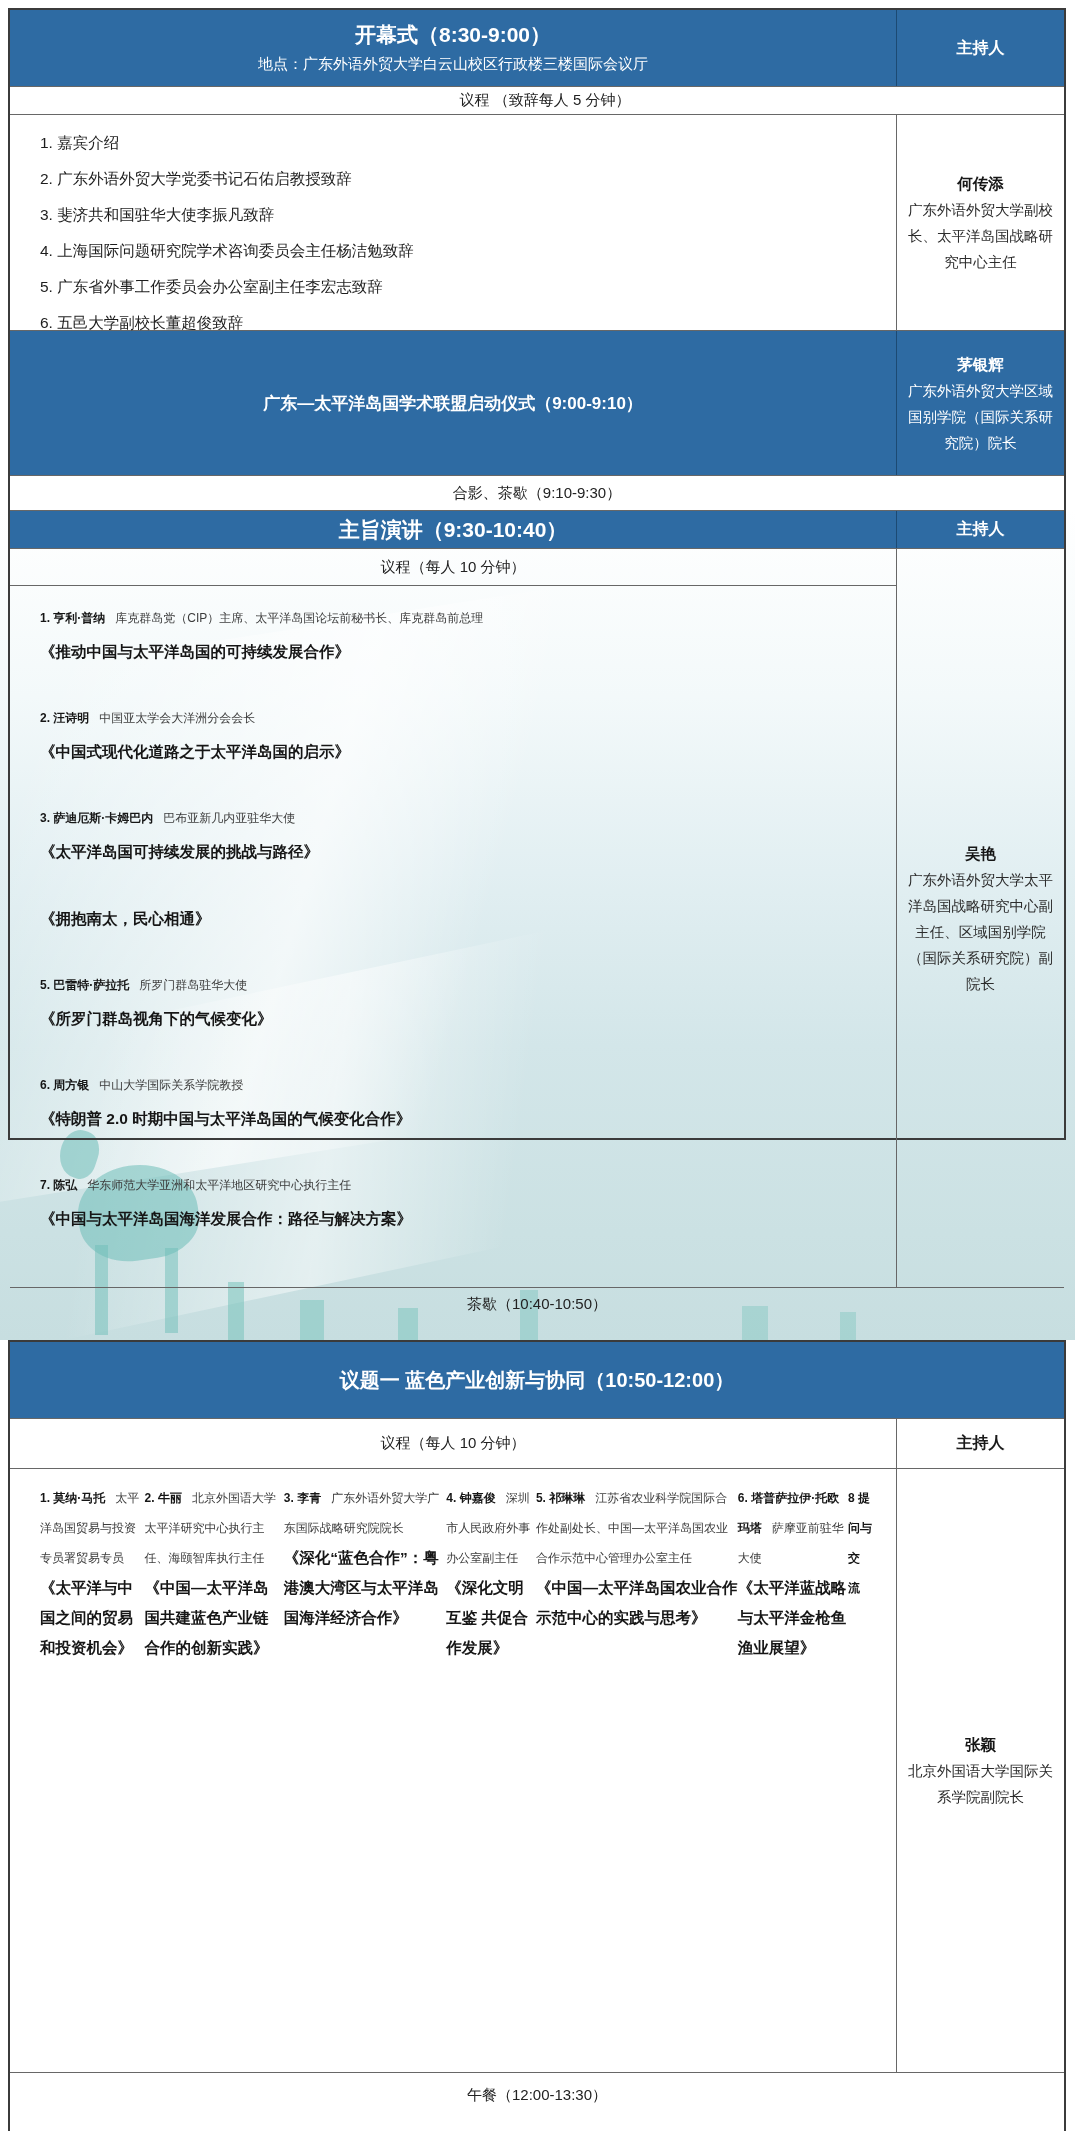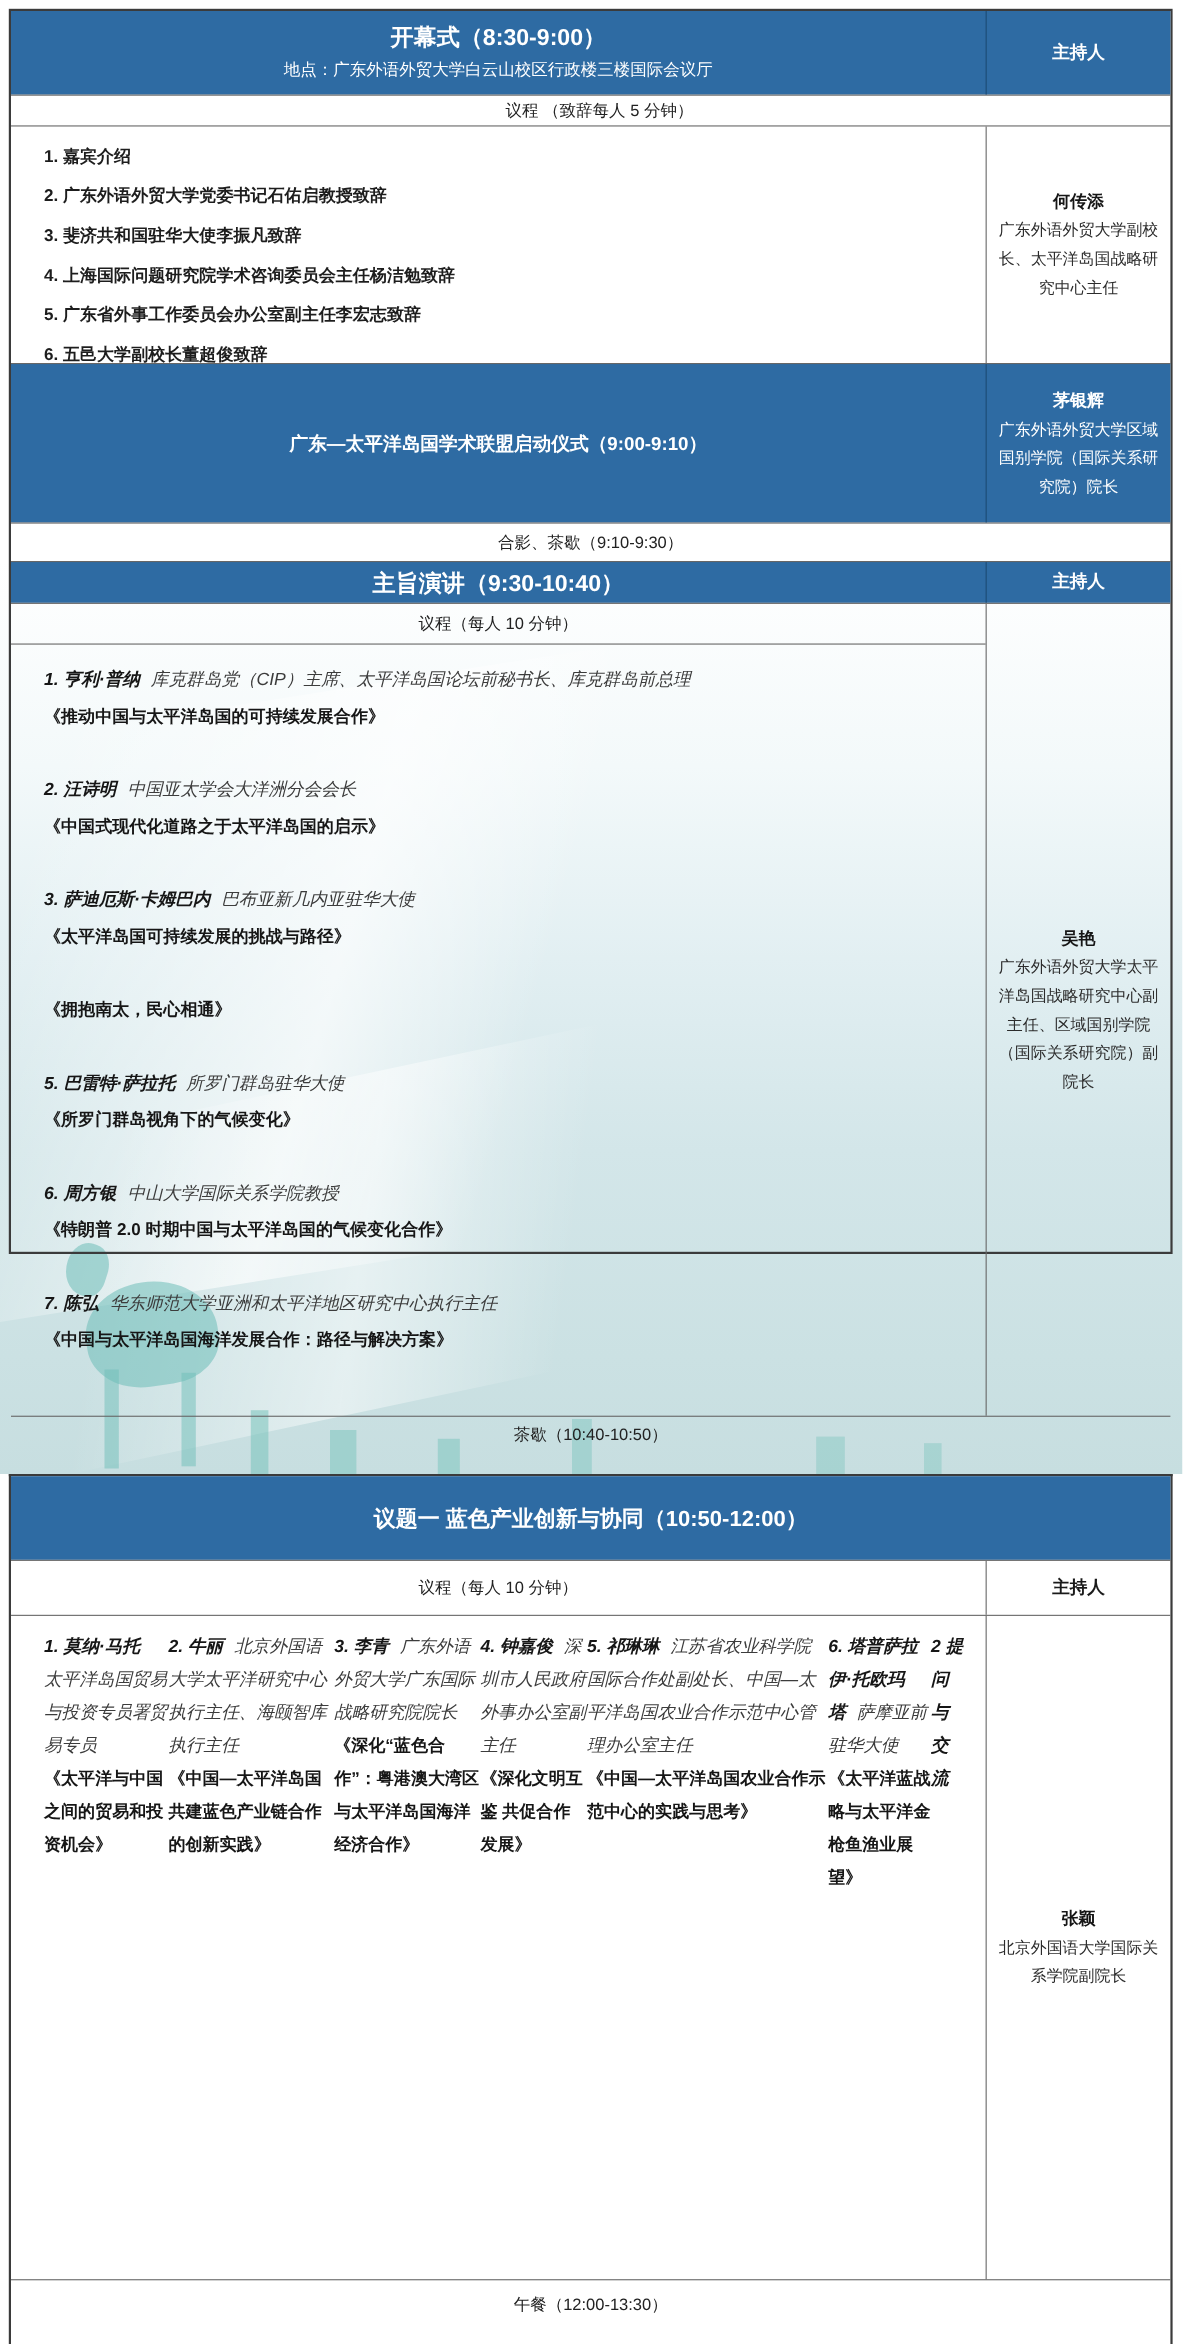"1. 嘉宾介绍" .open-item { font-weight: bold -> normal }
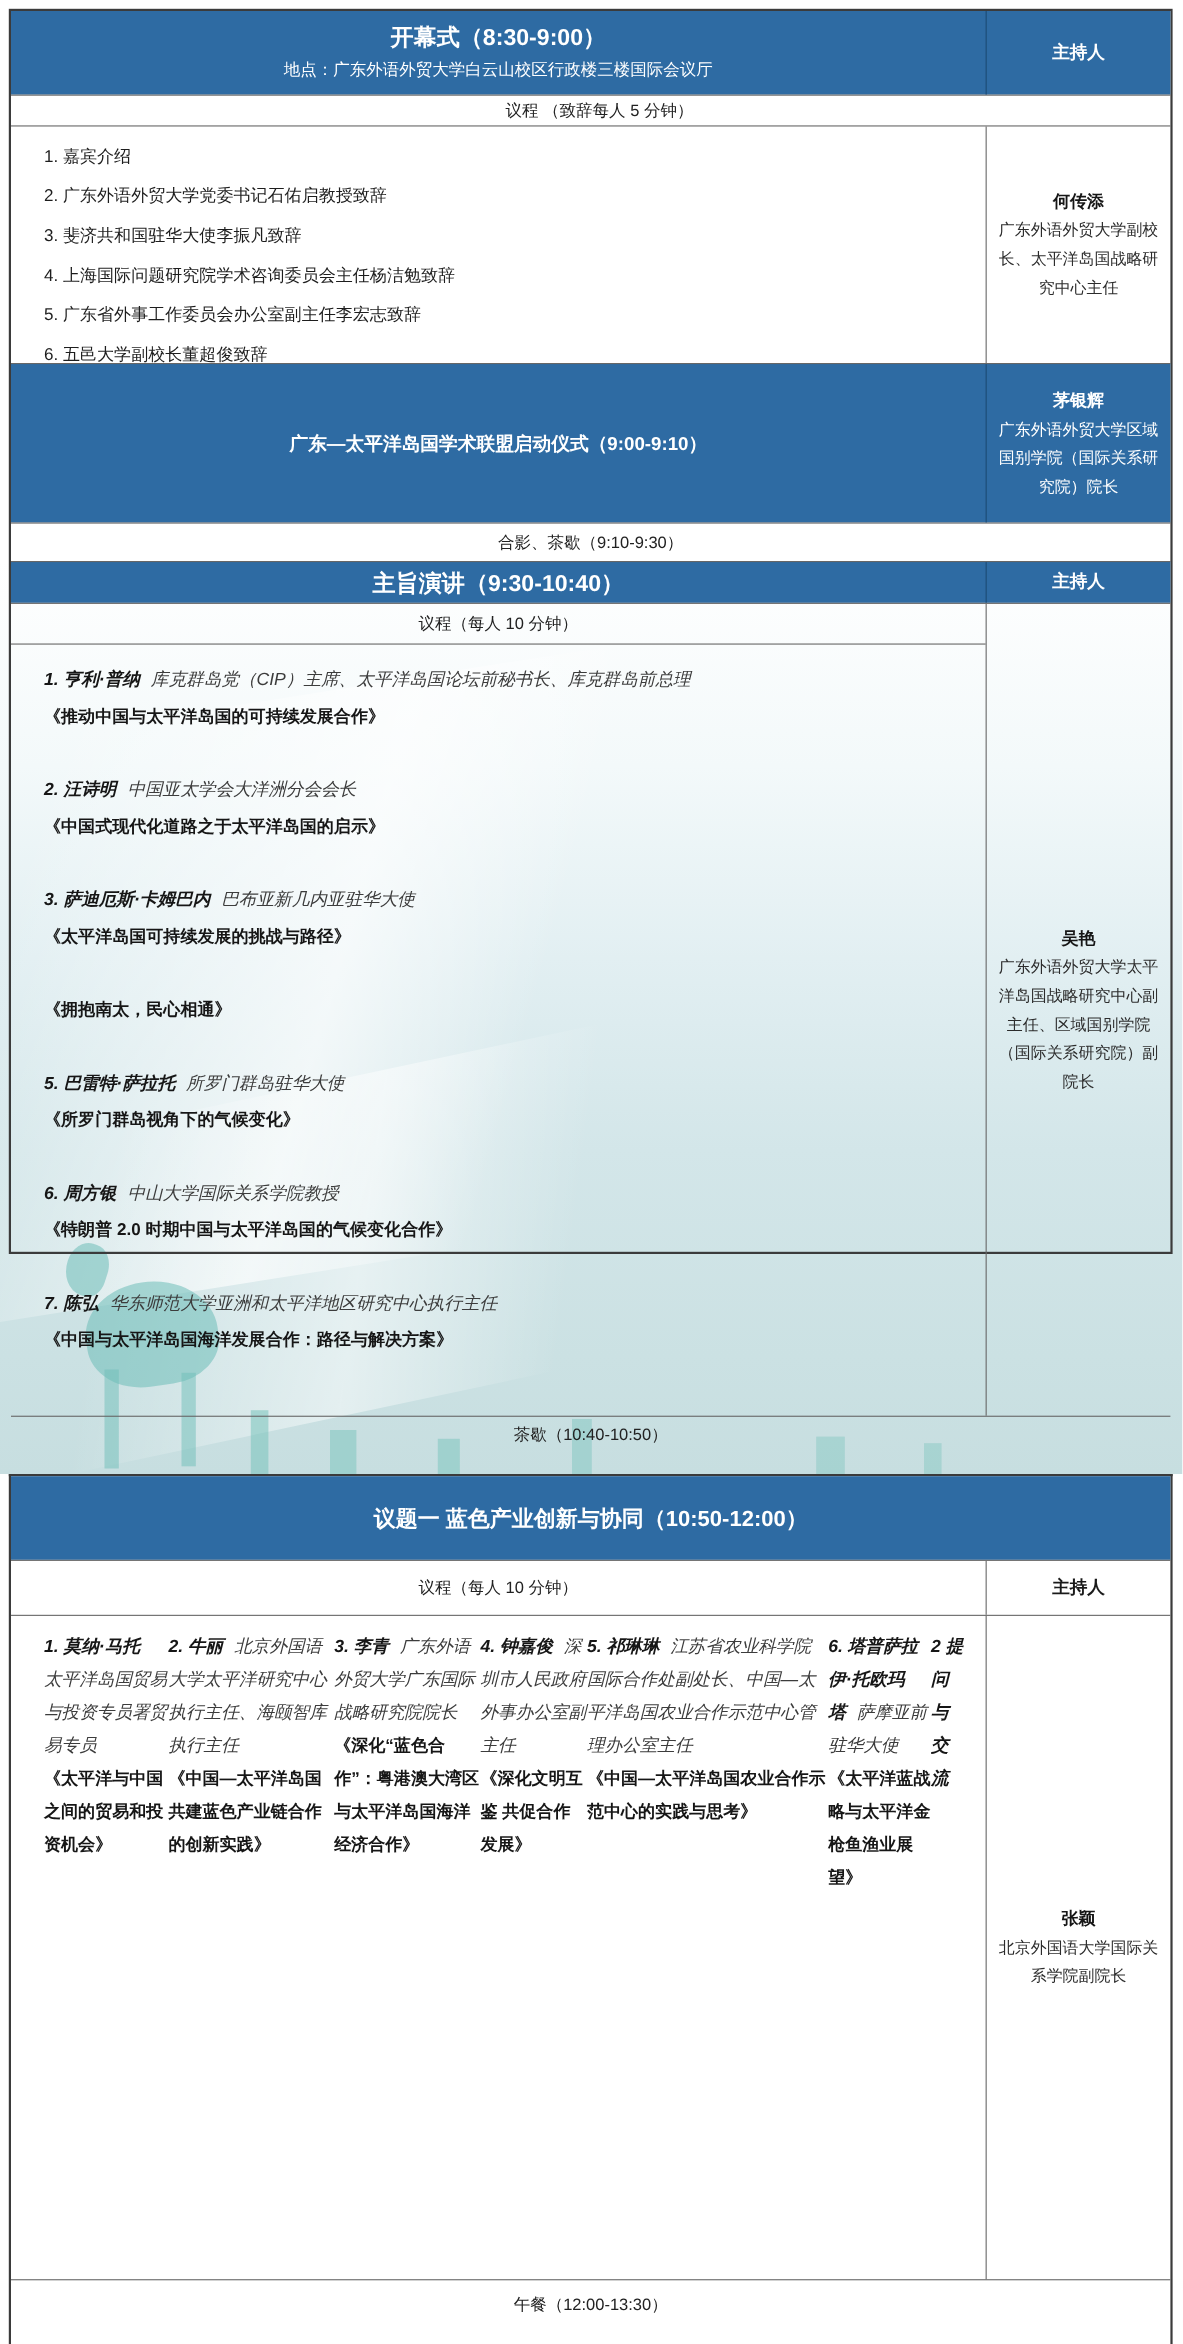"1. 亨利·普纳" .entry .l1 { font-size: 16px -> 12px; font-style: italic -> none }
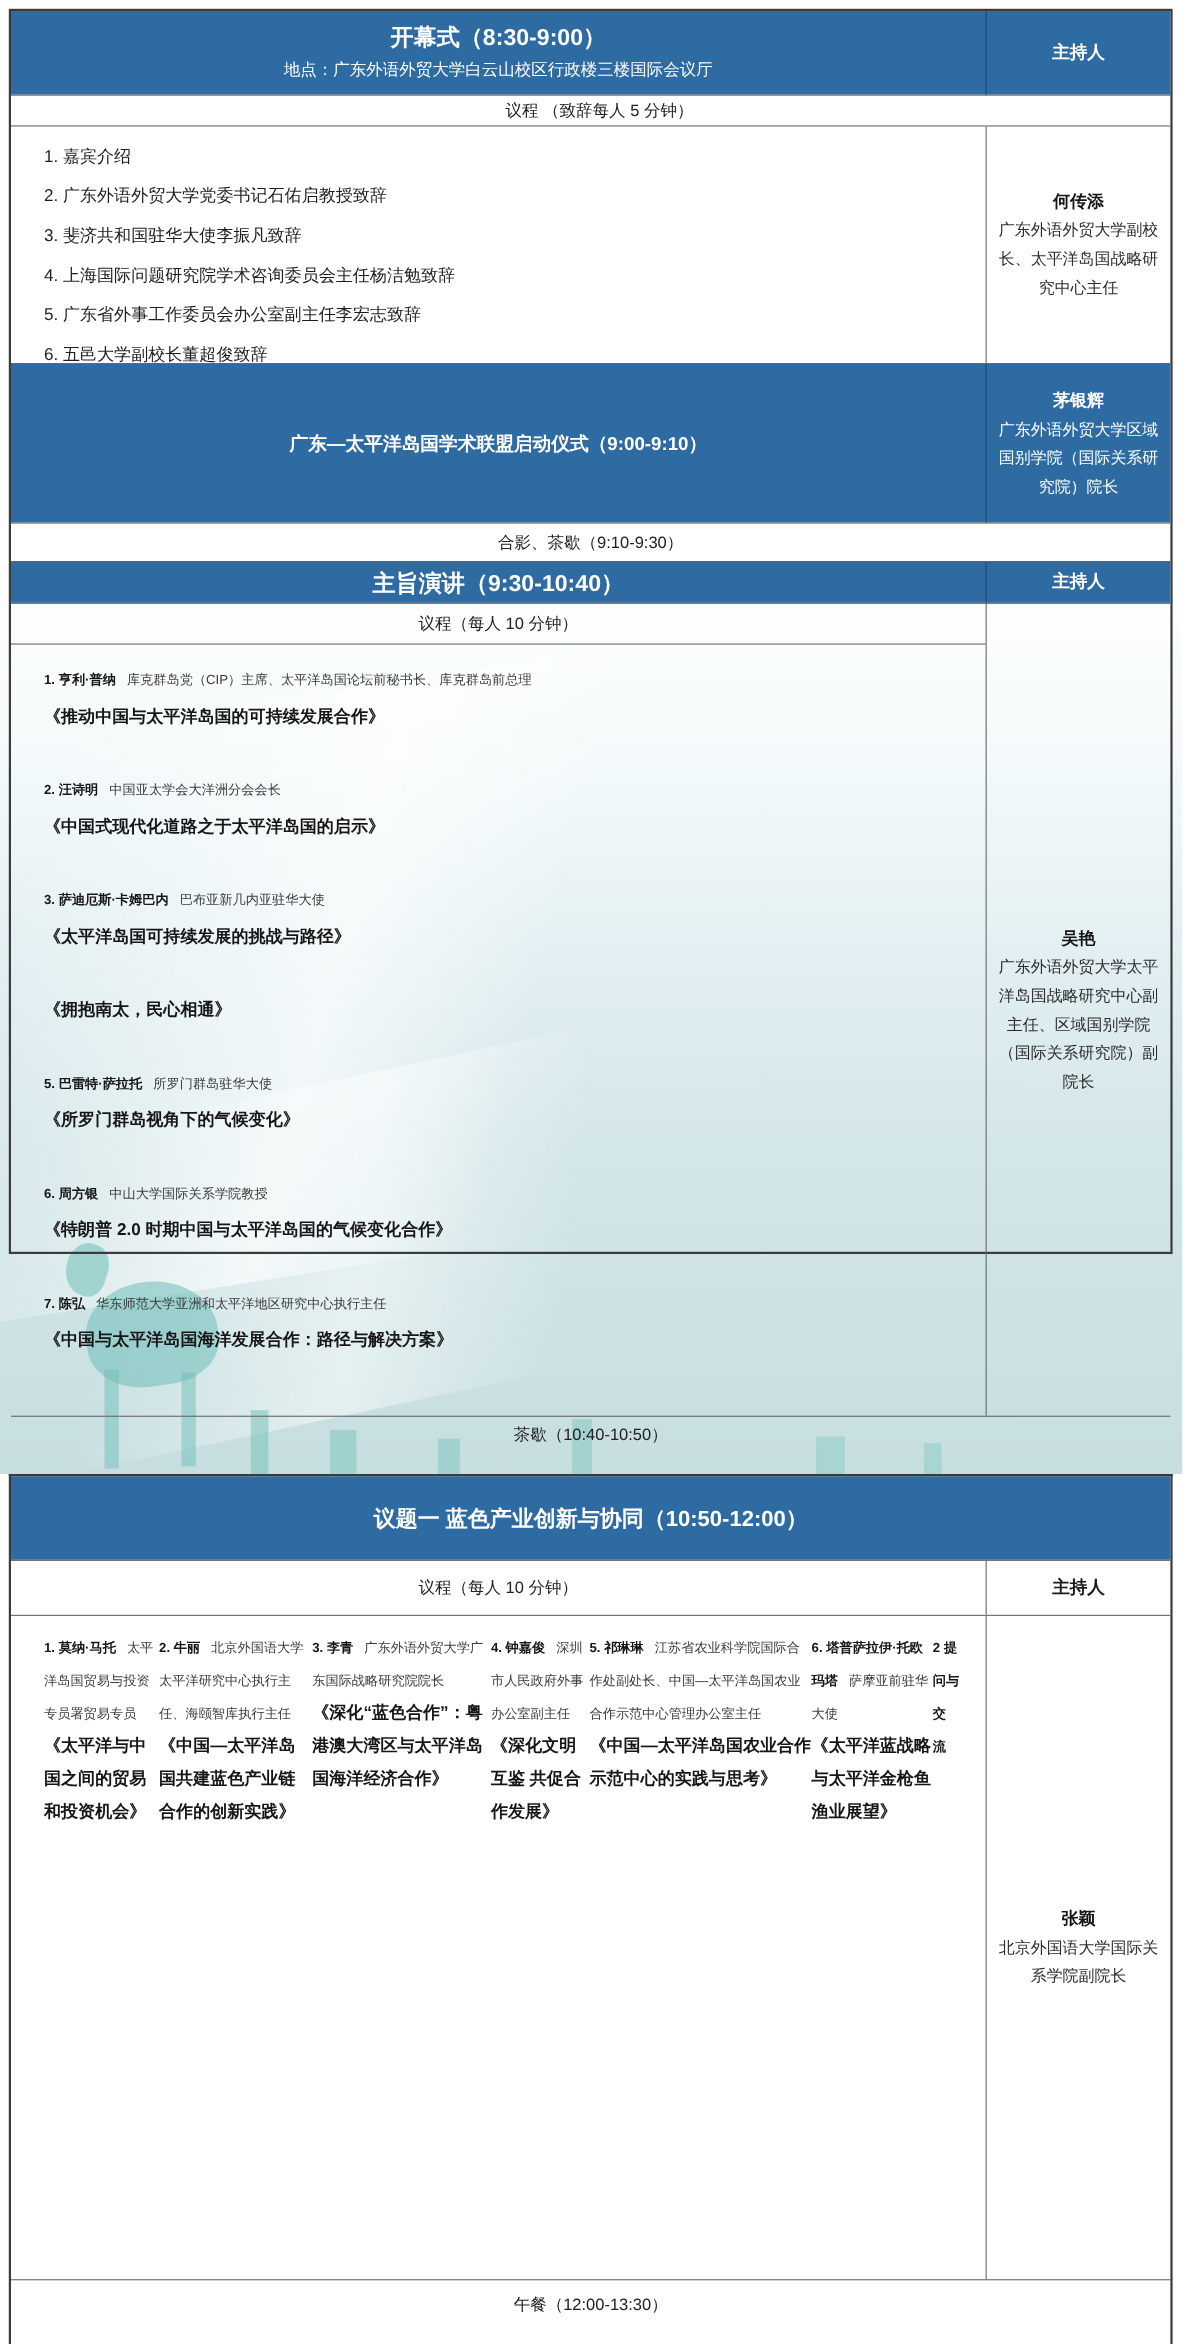"2 提问与交流" span.nm { text: 2 -> 8 }
